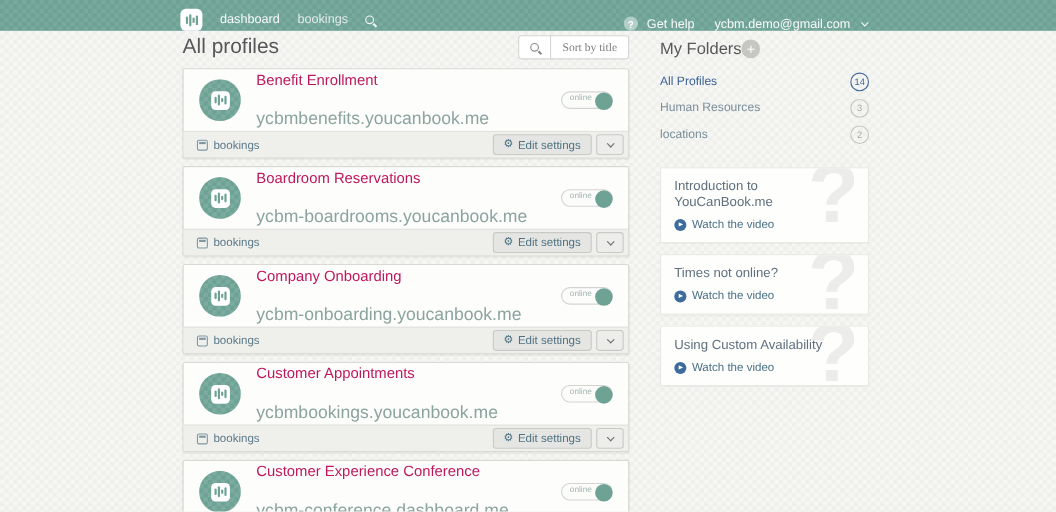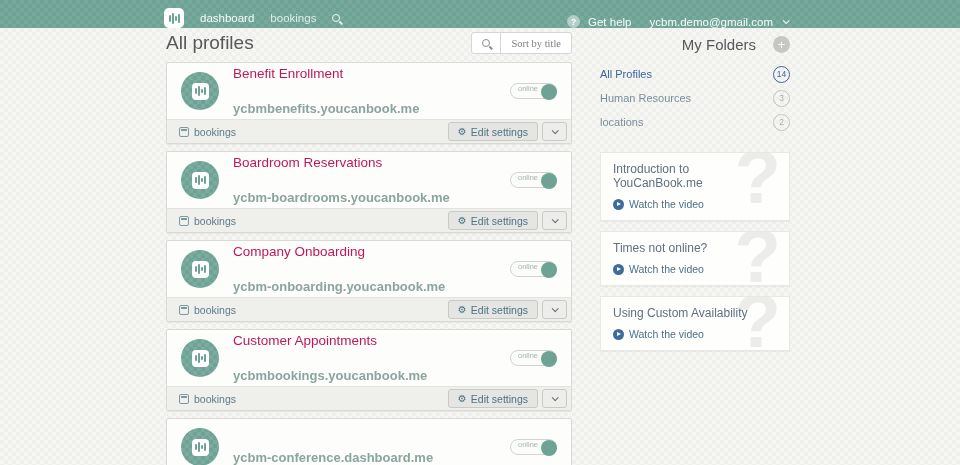"My Folders" .folders-header { gap: 17px -> none; justify-content: flex-end -> flex-start }
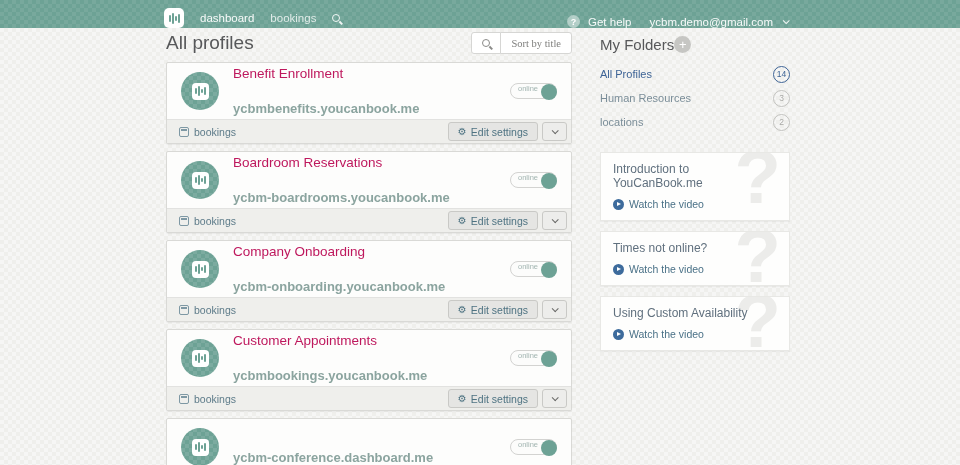"ycbmbenefits.youcanbook.me" .card-url { font-size: 13px -> 16px; font-weight: bold -> none }
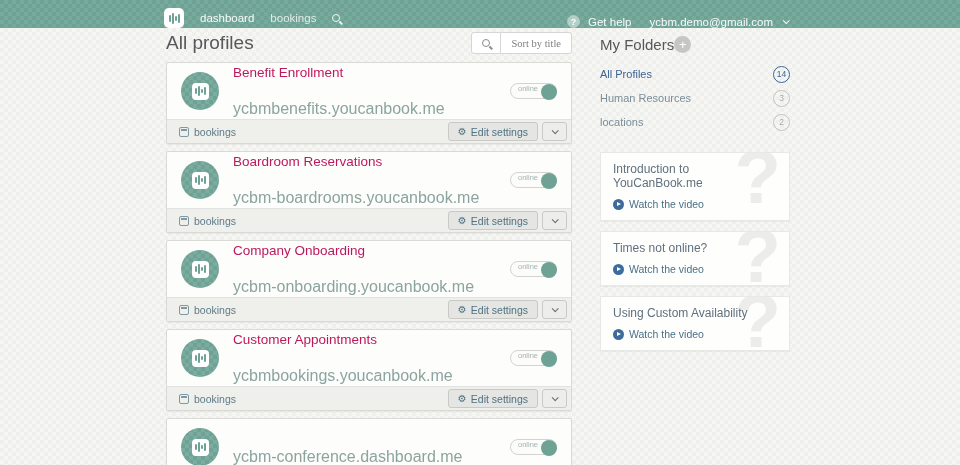"Customer Experience Conference" div.card-title { html: none -> <div>Customer Experience Conference</div> }
